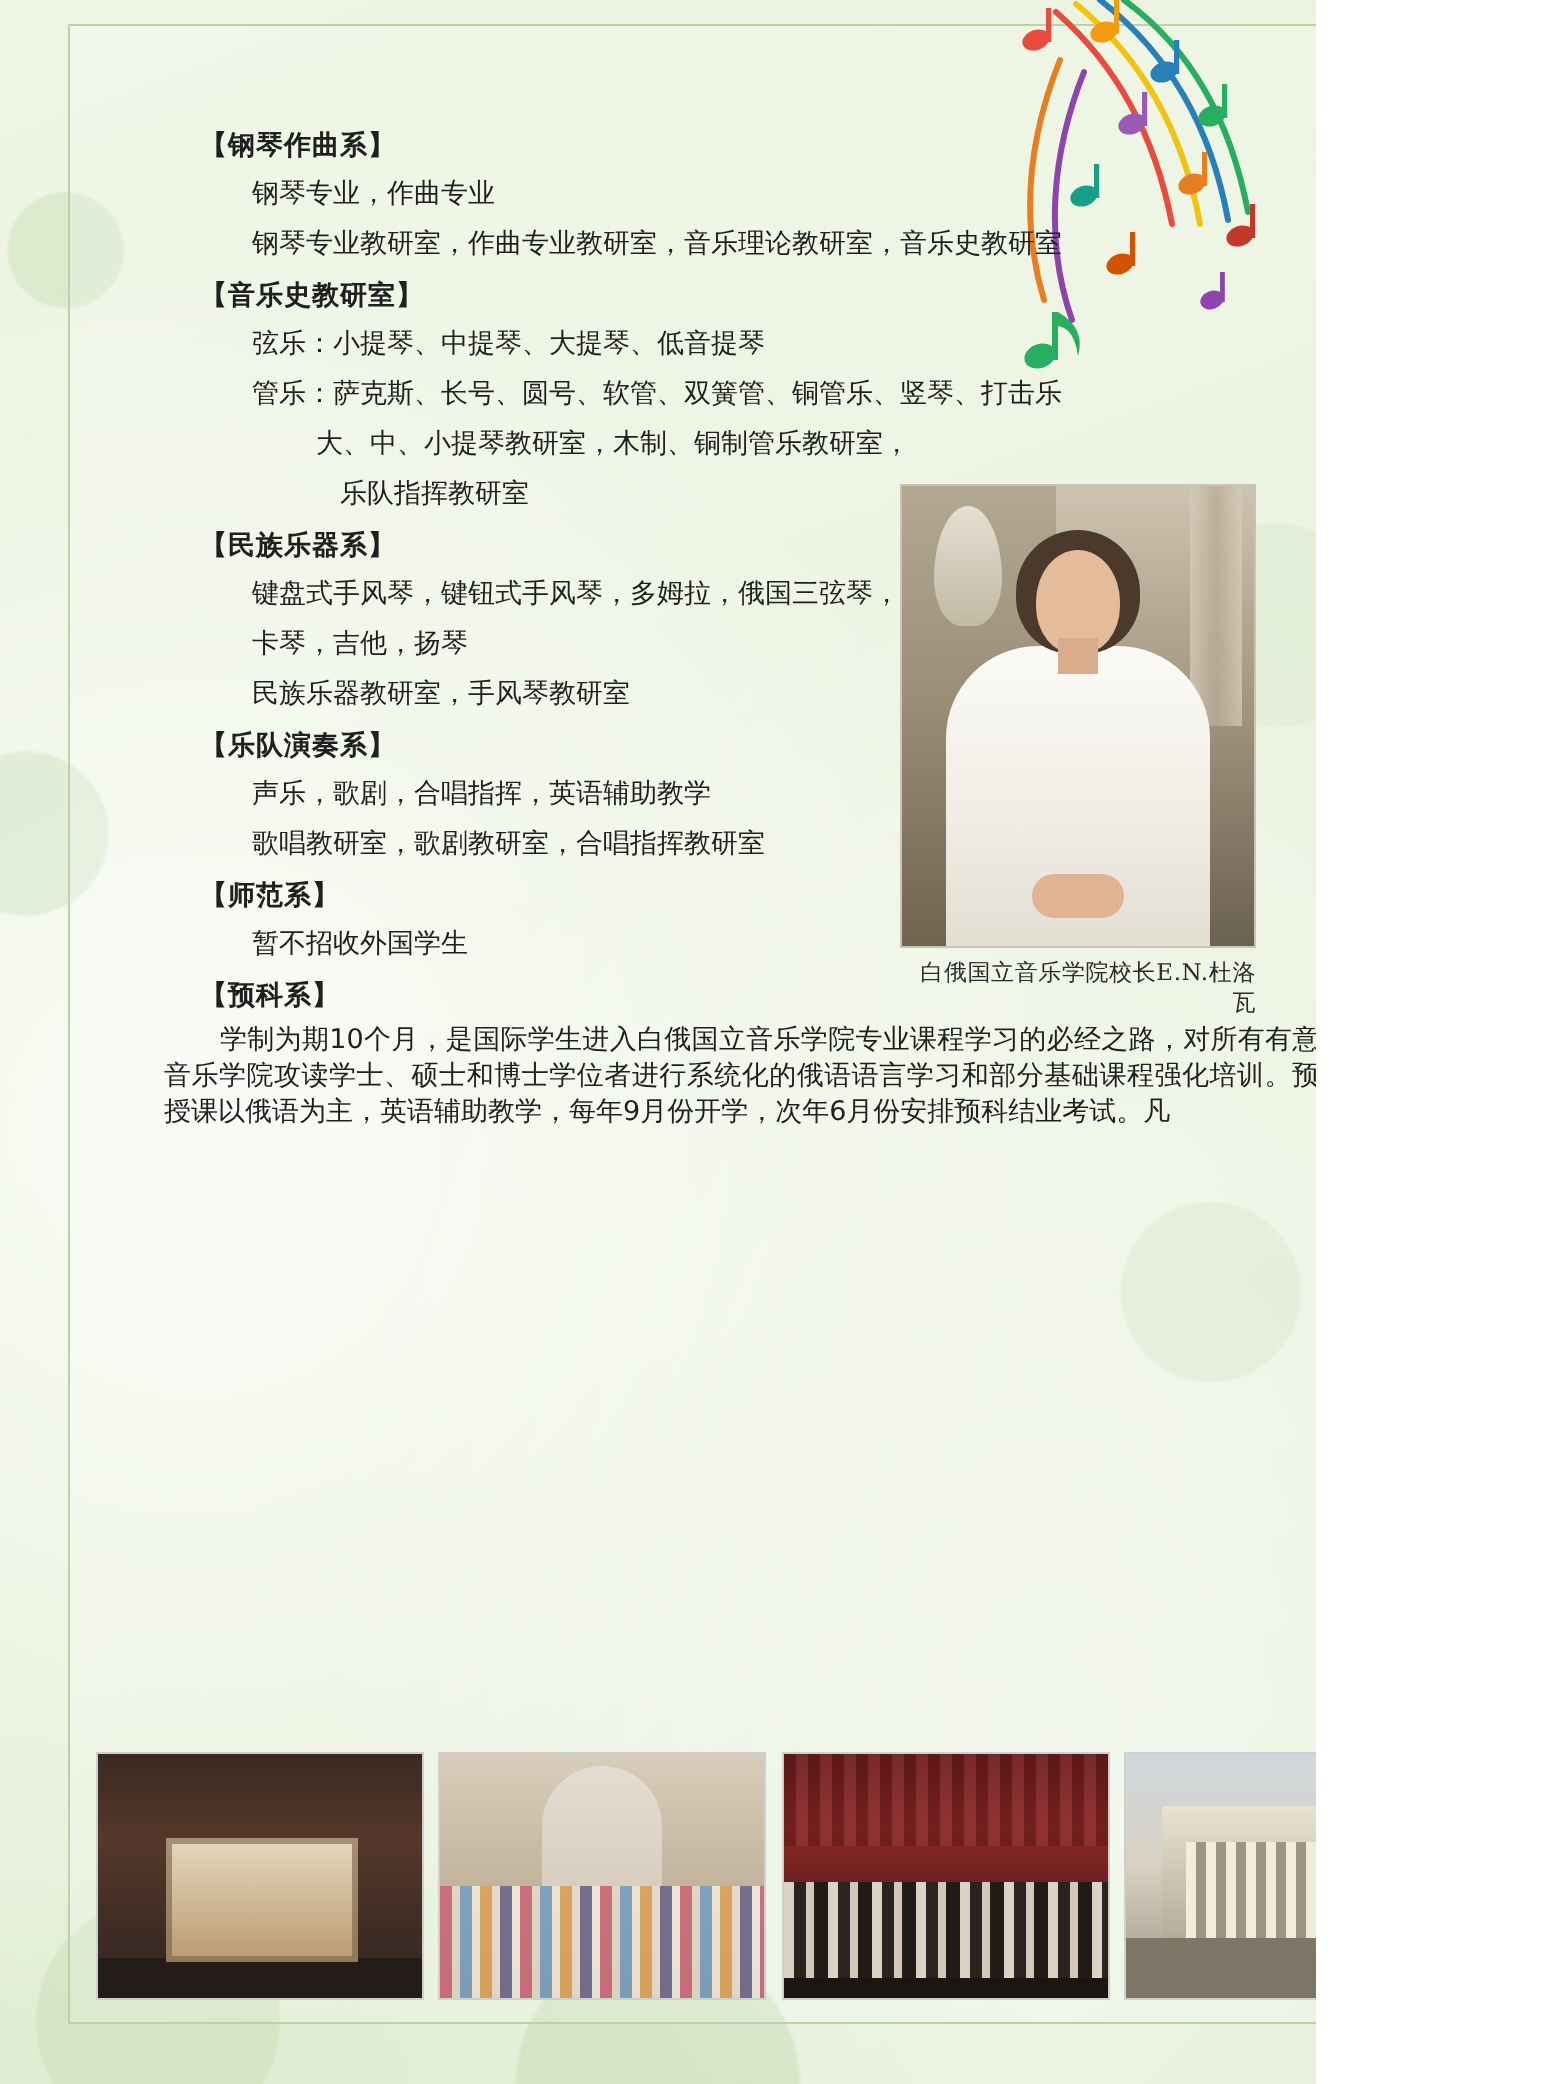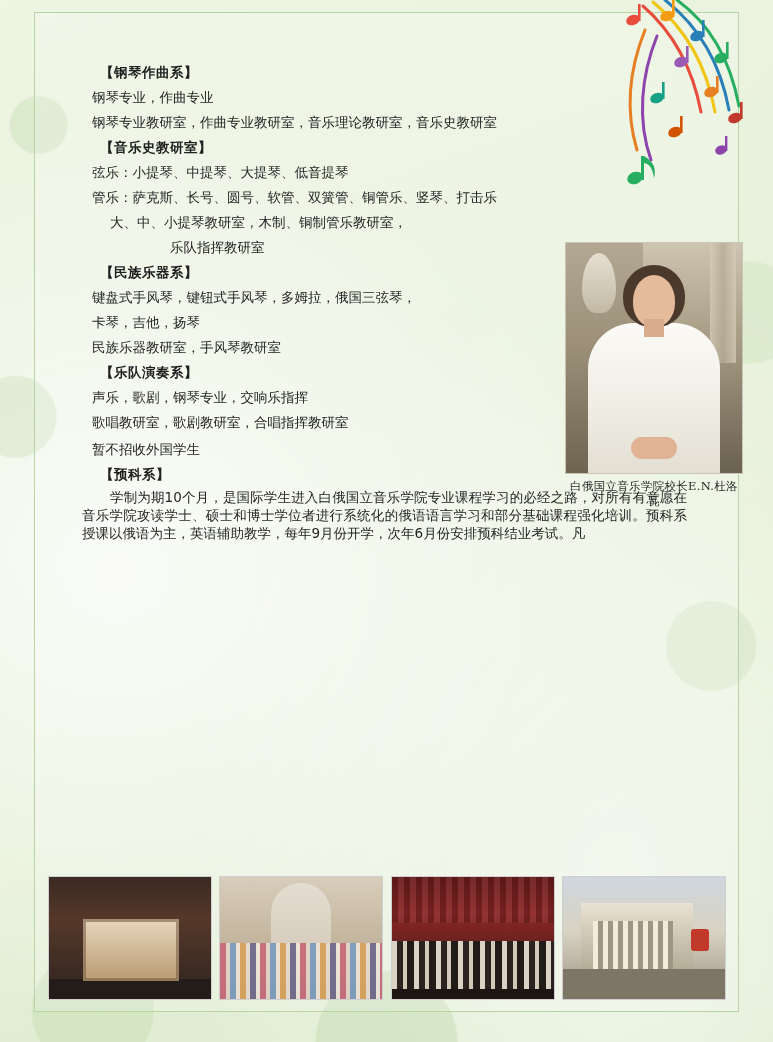"【钢琴作曲系】" .page { width: 773px -> 658px }
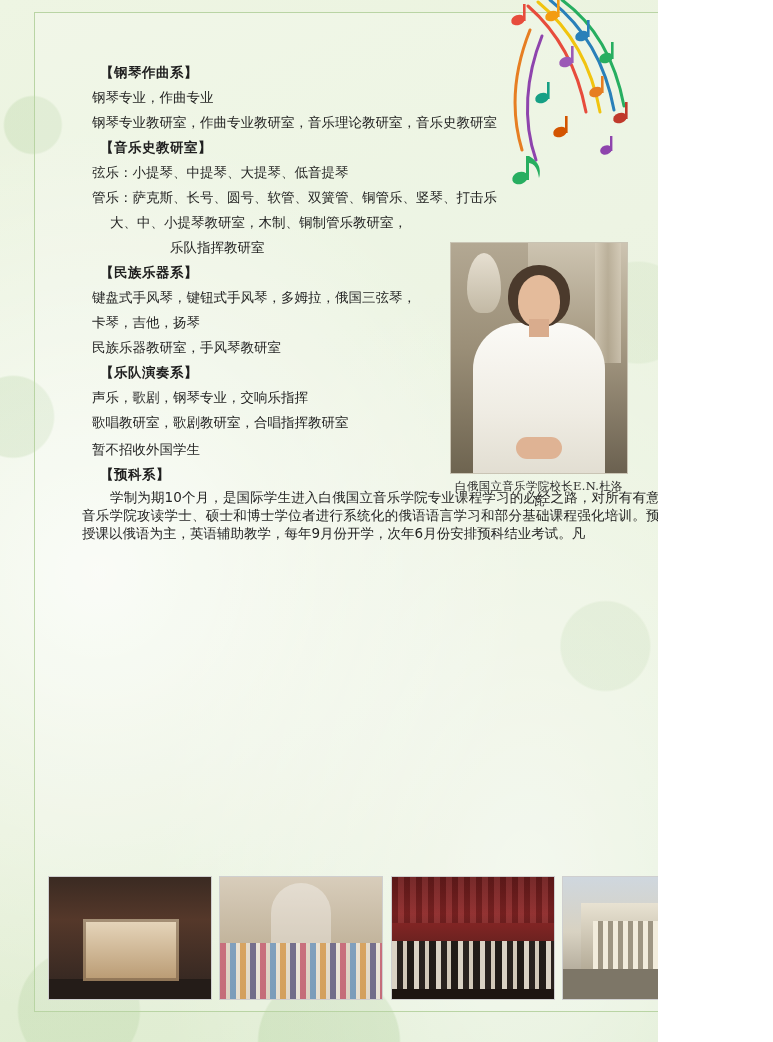"钢琴专业，作曲专业" .line { margin-left: 28px -> 62px }
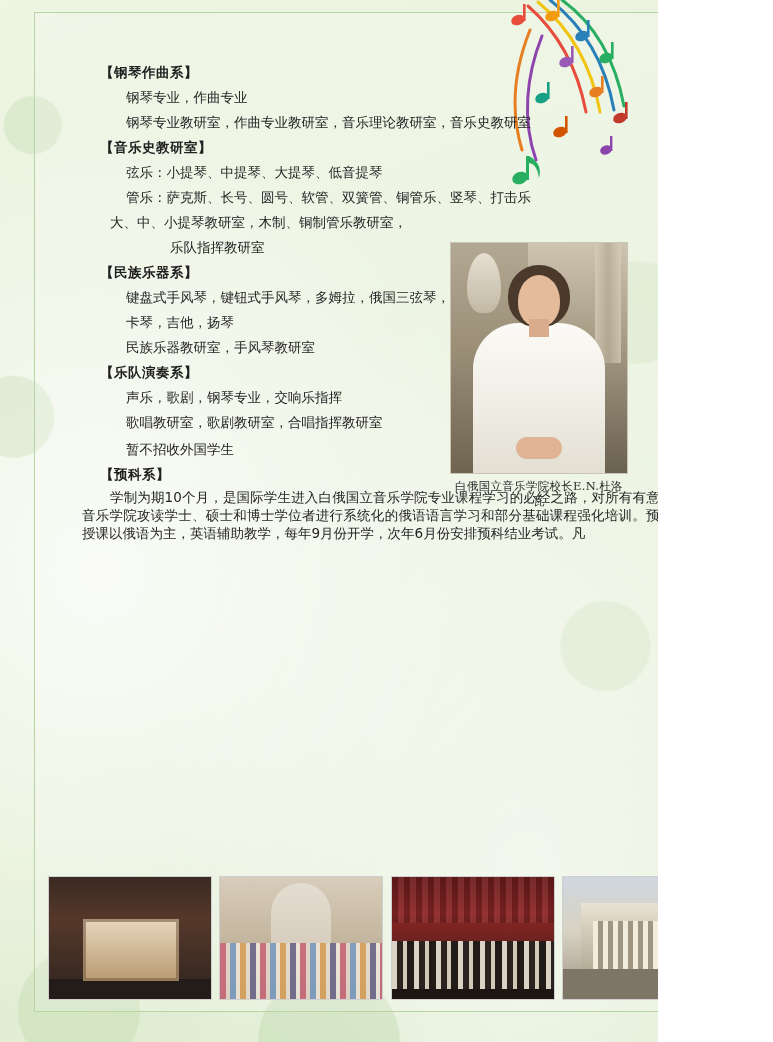"大、中、小提琴教研室，木制、铜制管乐教研室，" .line.indent2 { margin-left: 46px -> 94px }
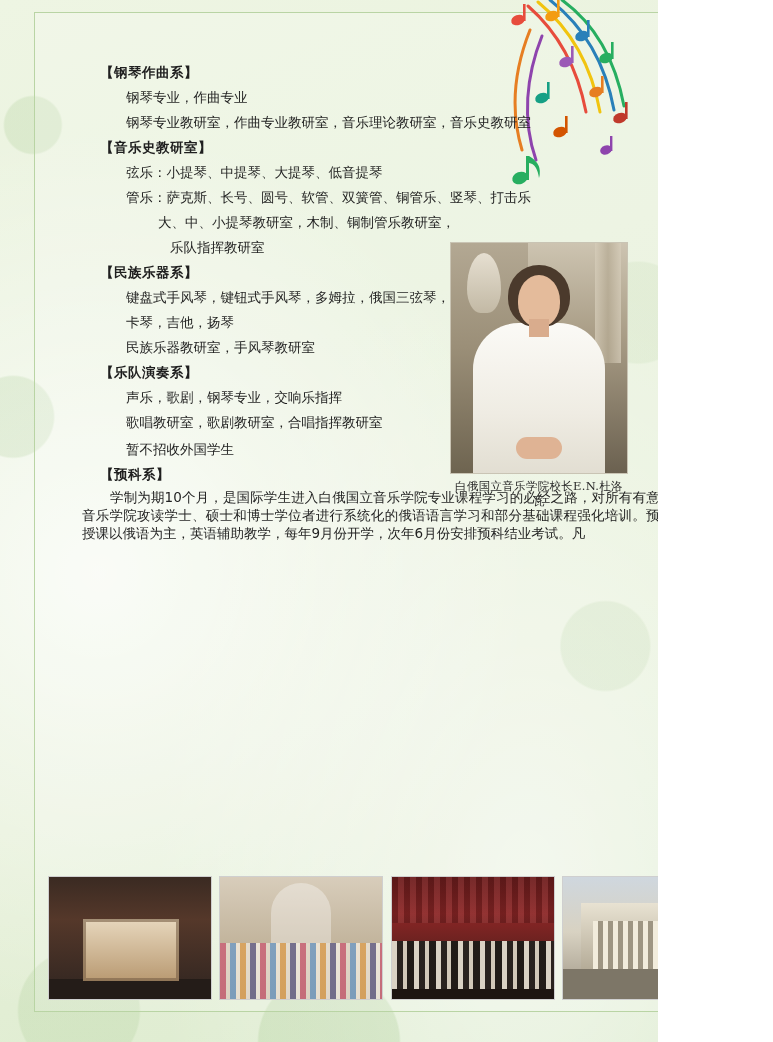"声乐，歌剧，钢琴专业，交响乐指挥" div.line { text: 钢琴专业，交响乐指挥 -> 合唱指挥，英语辅助教学 }
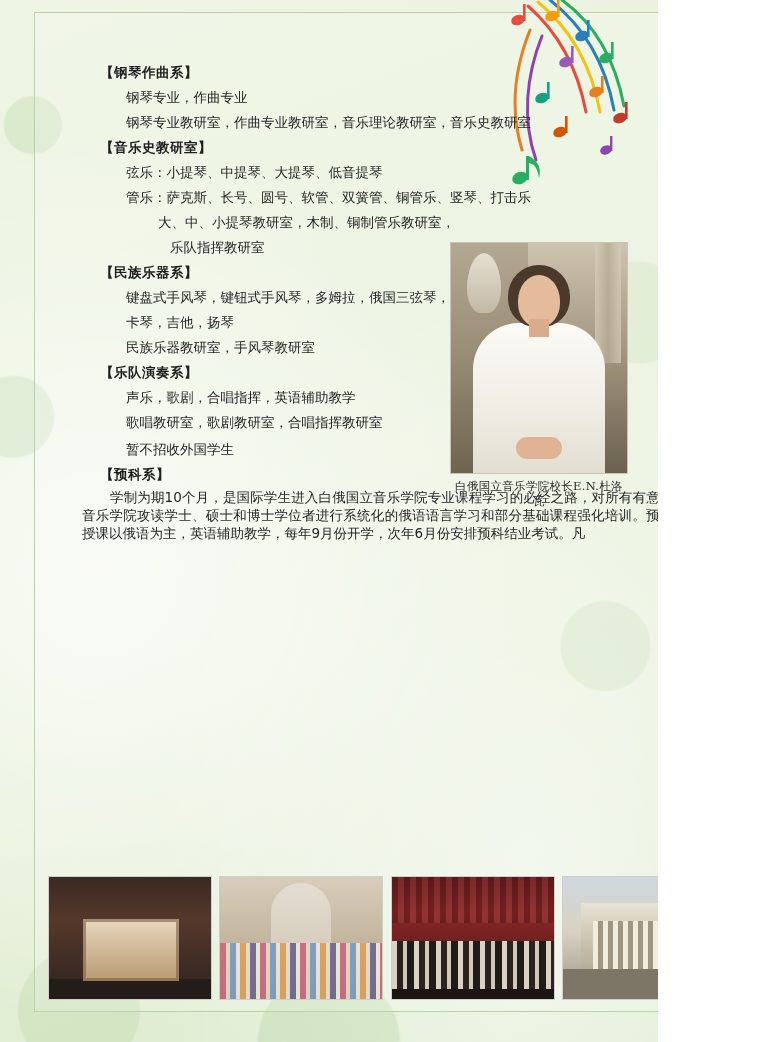"【师范系】" div.sec-head { html: none -> <div>【师范系】</div> }
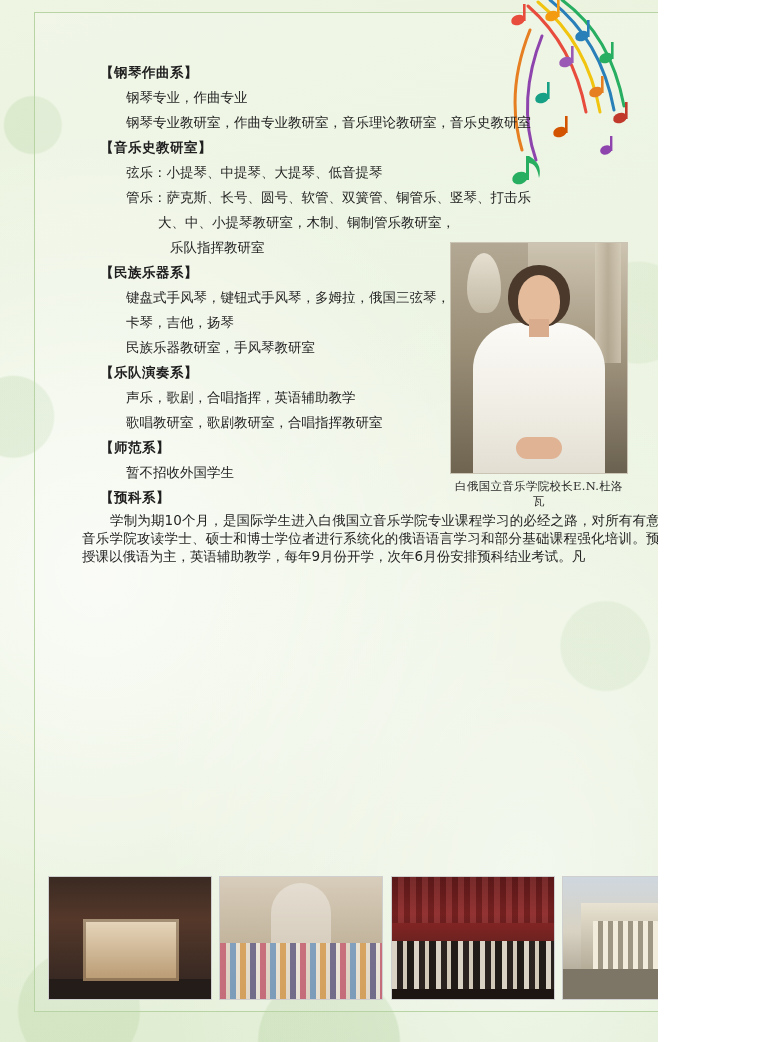"白俄国立音乐学院校长E.N.杜洛瓦" .portrait-wrap { text-align: center -> right }
